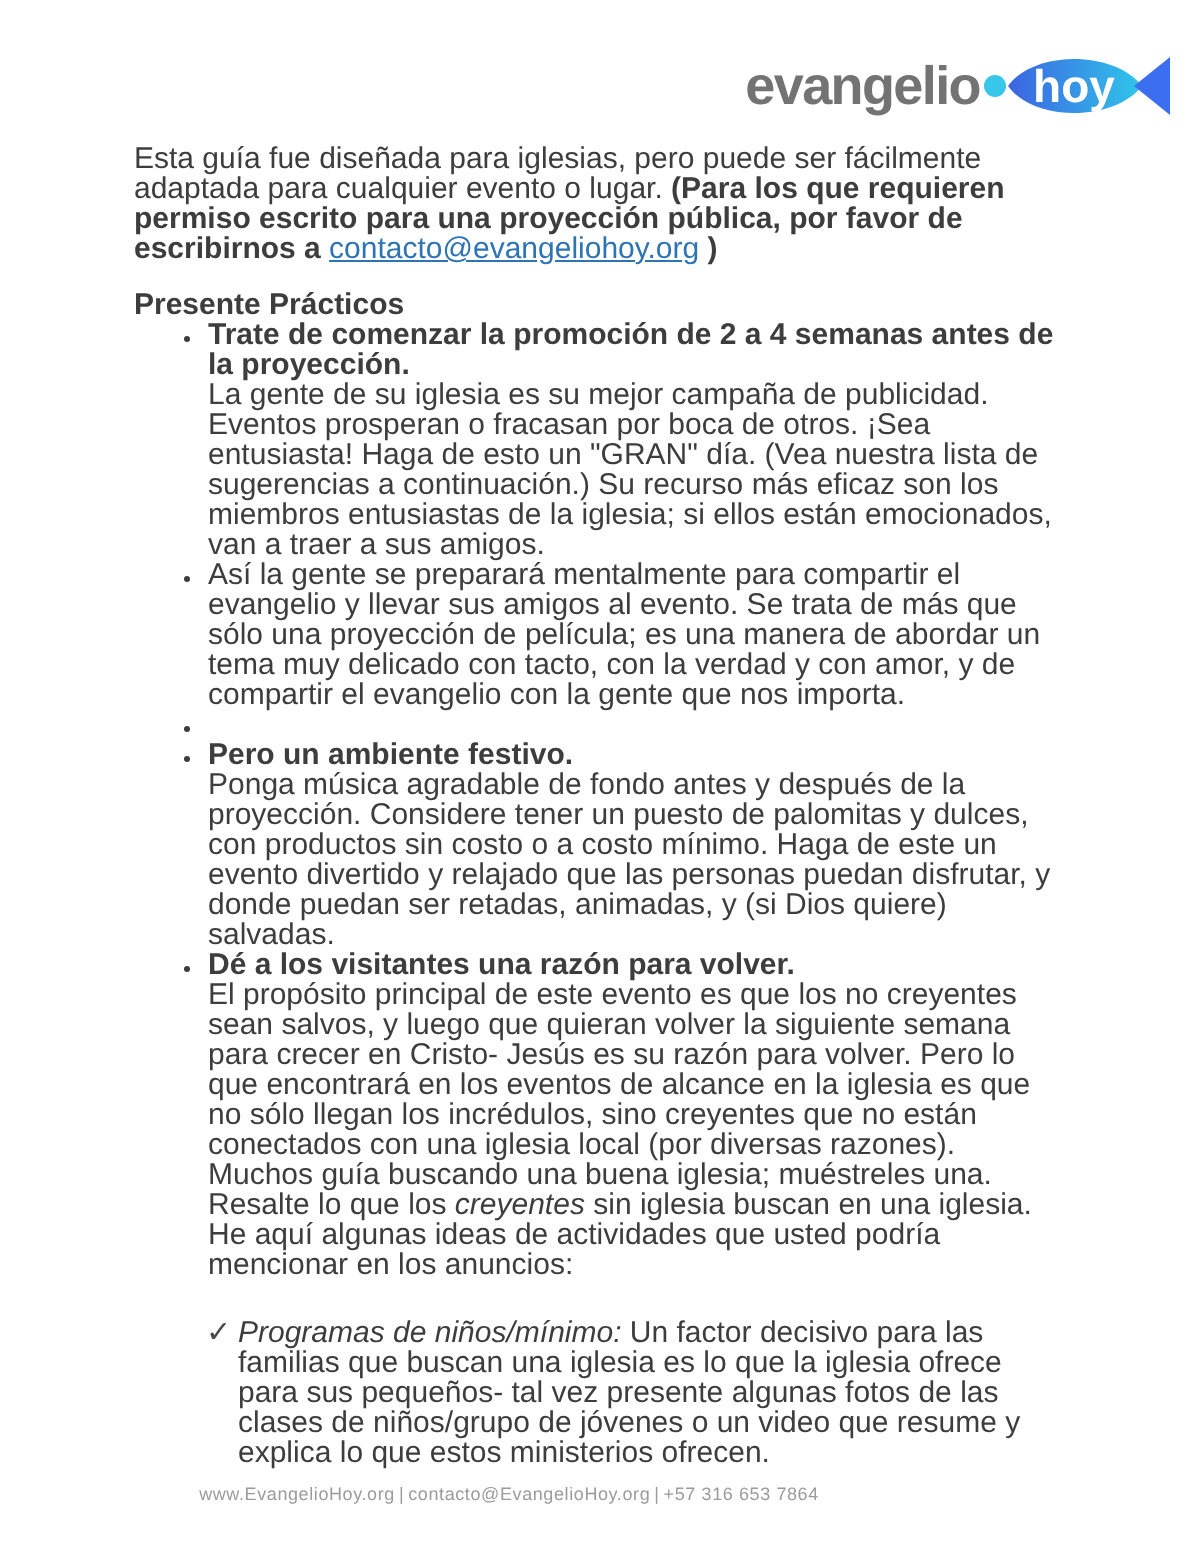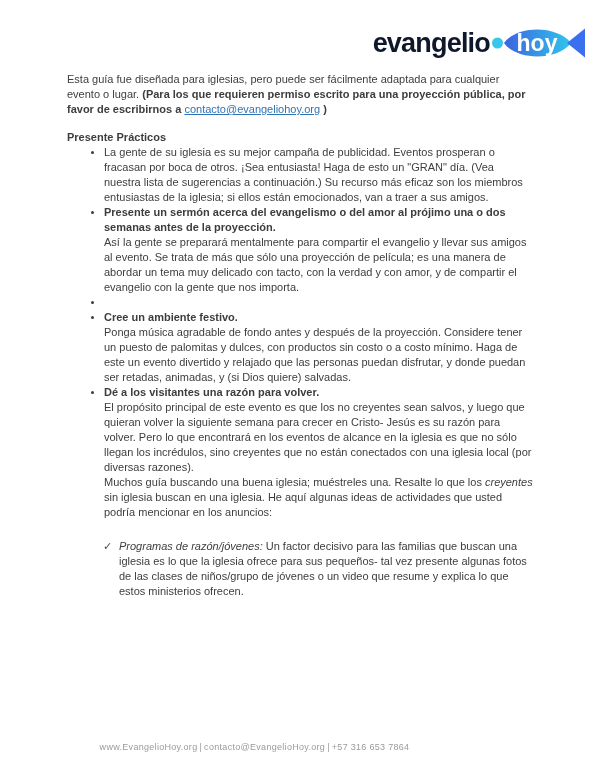"evangelio" .logo-word { color: #0f172a -> #737373 }
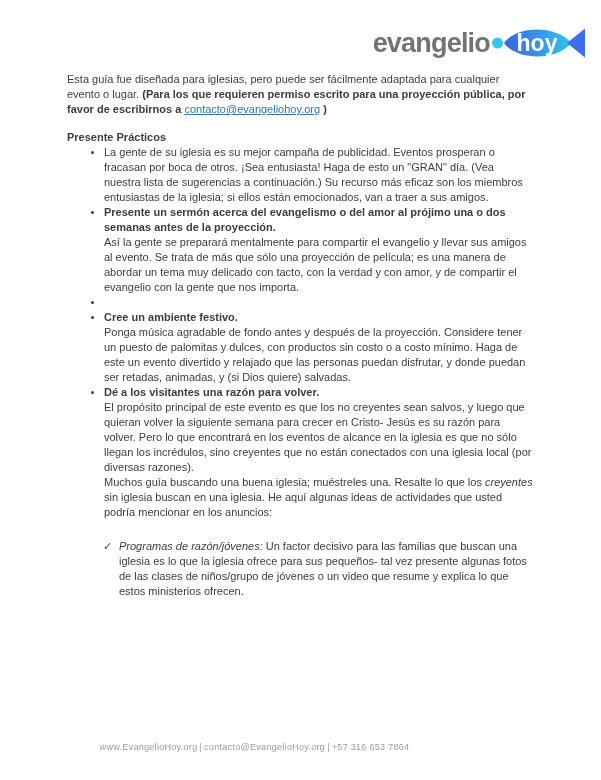"Esta guía fue diseñada para" .content { font-size: 11px -> 15px }
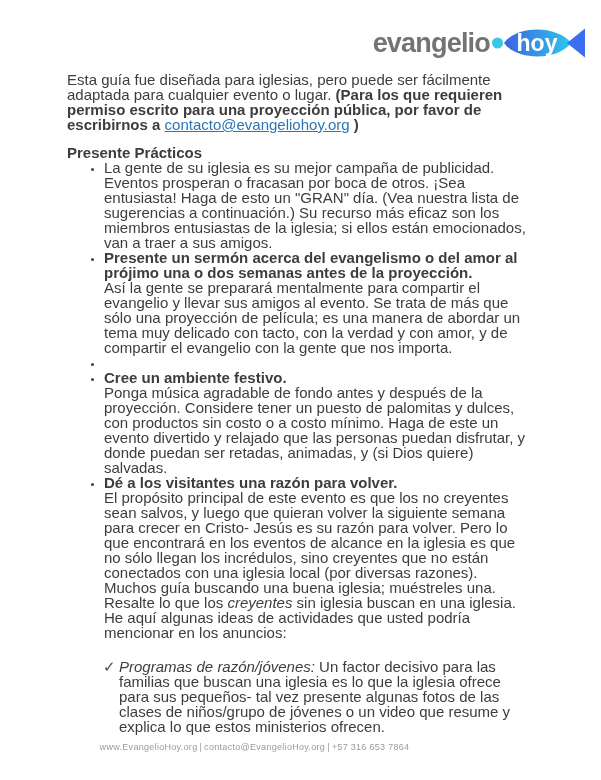"Trate de comenzar la promoción" div.tip-bold { html: none -> <div>Trate de comenzar la promoción de 2 a 4 semanas antes de la proyección.</div> }
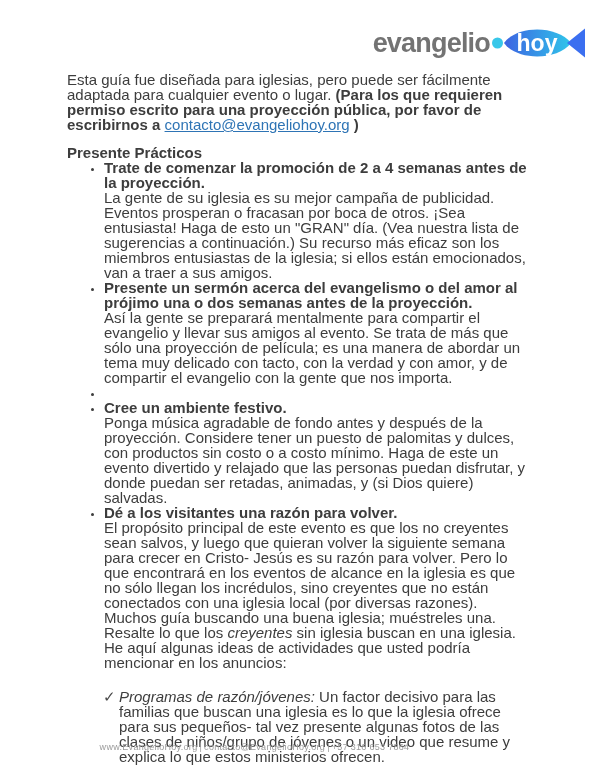"Presente un sermón acerca del" div.tip-bold { html: <div>Presente un sermón acerca del evangelismo o del amor al prójimo una o dos semanas antes de la proyección.</div> -> none }
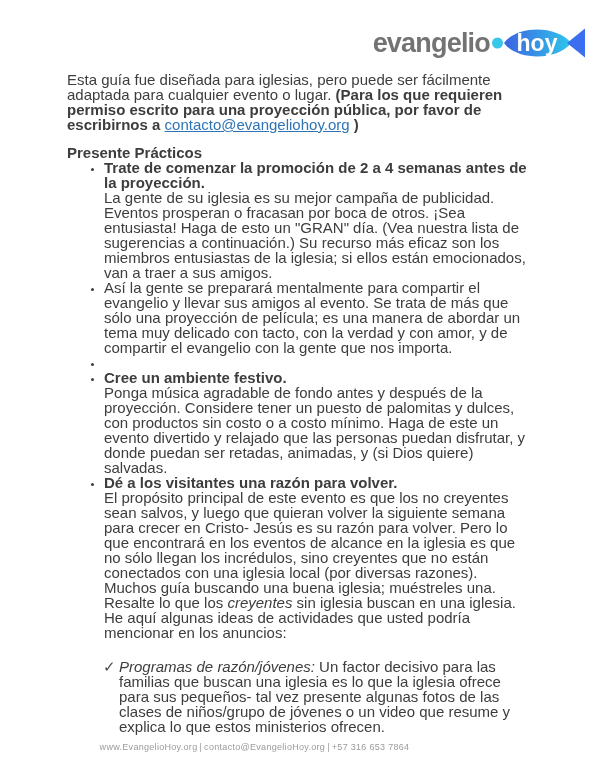"Cree un ambiente festivo." div.tip-bold { text: Cree -> Pero }
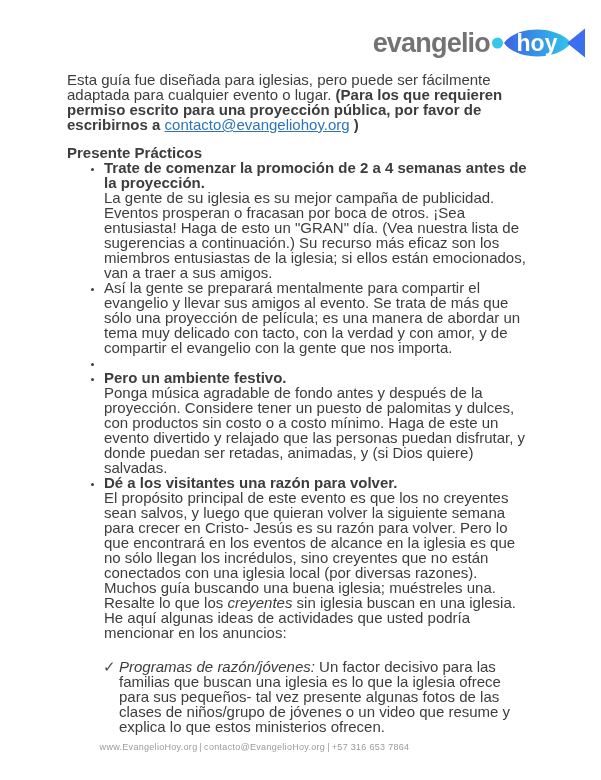"Programas de razón/jóvenes:" span.i { text: razón/jóvenes -> niños/mínimo }
